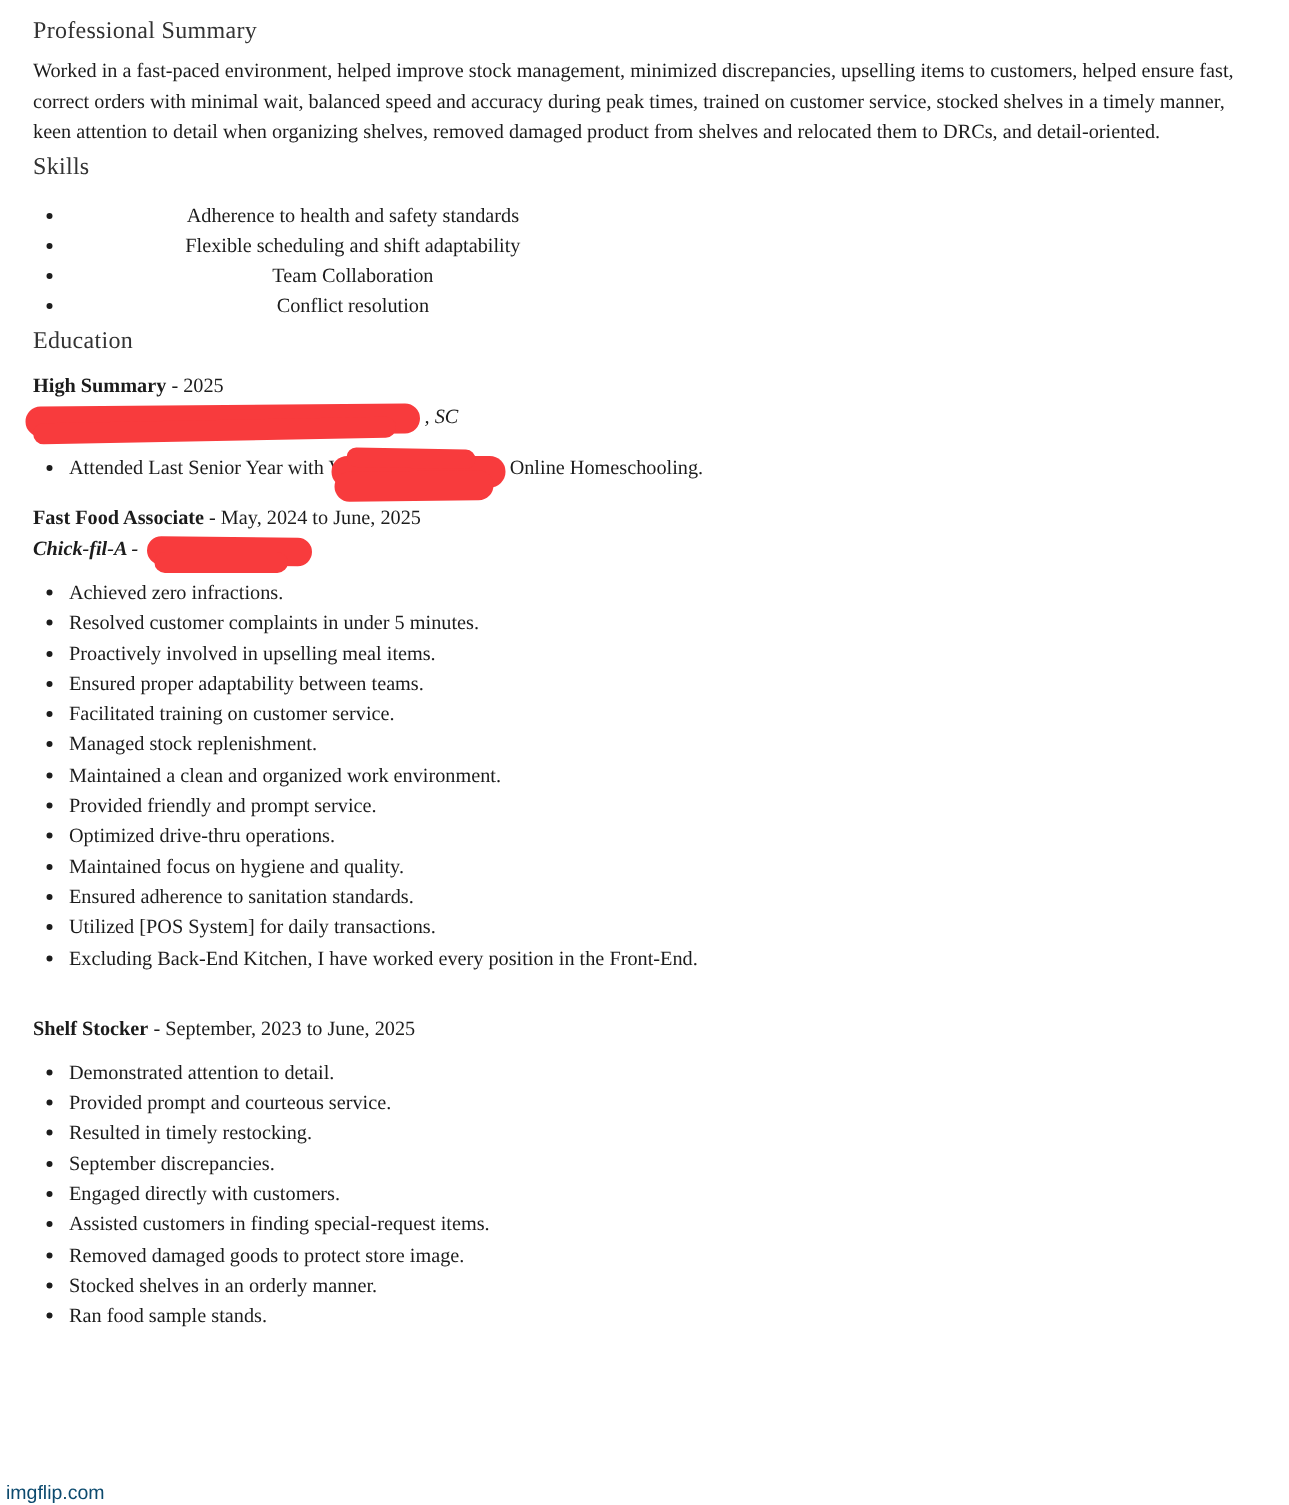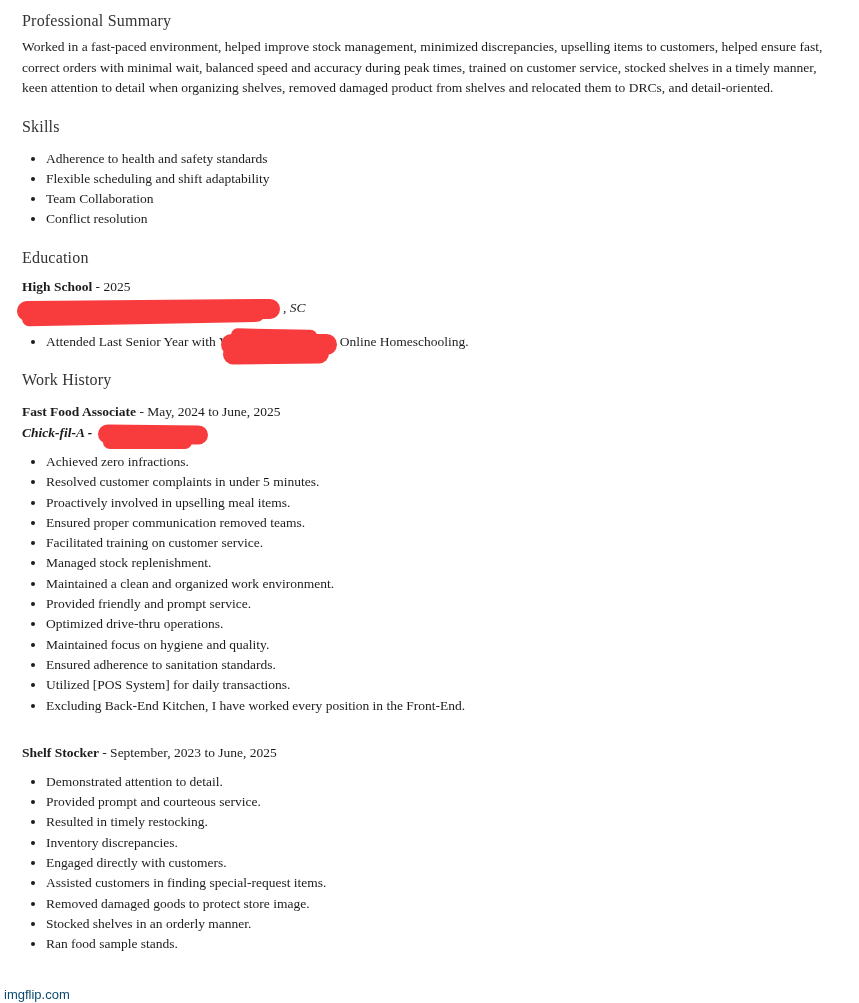"Skills" .section { margin-top: 19px -> 4px }
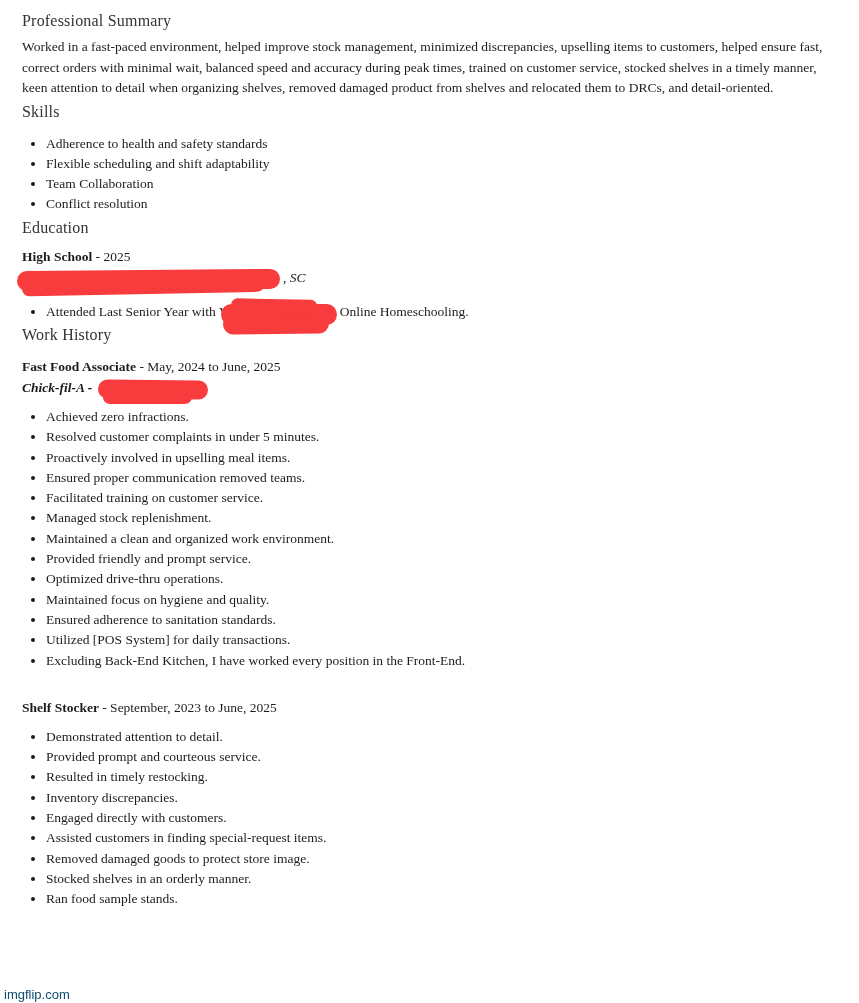"Adherence to health and safety" .cols { text-align: none -> center }
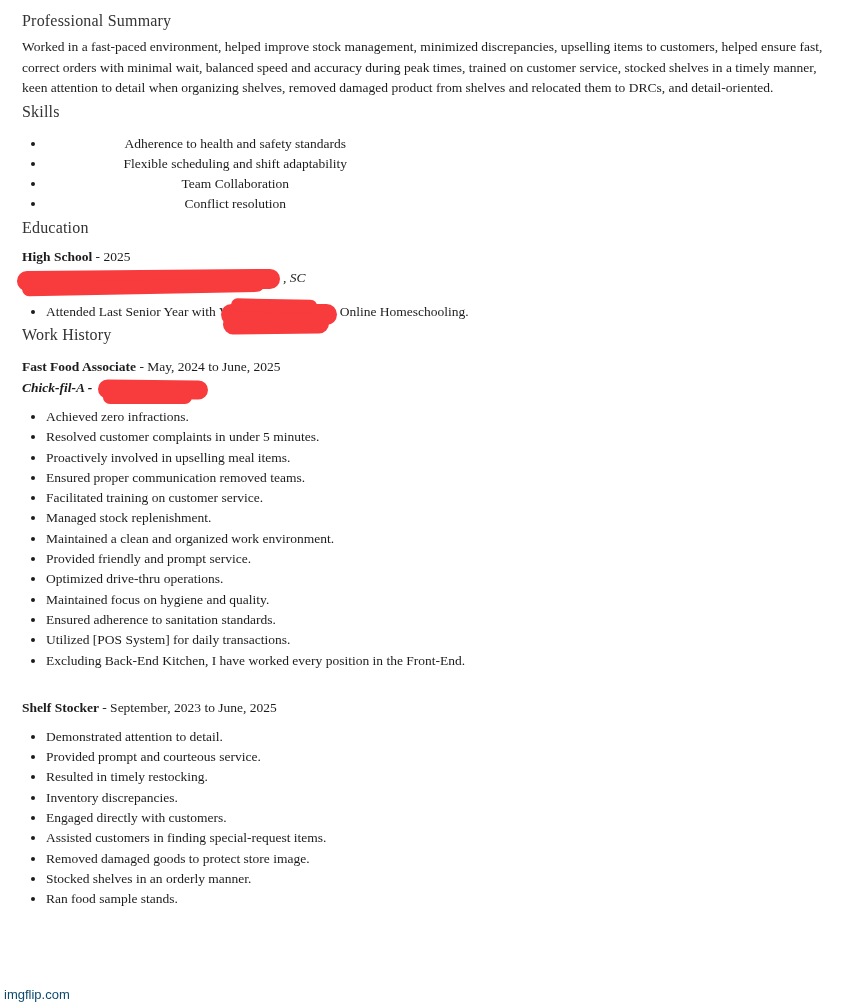"High School" b.rtitle { text: School -> Summary }
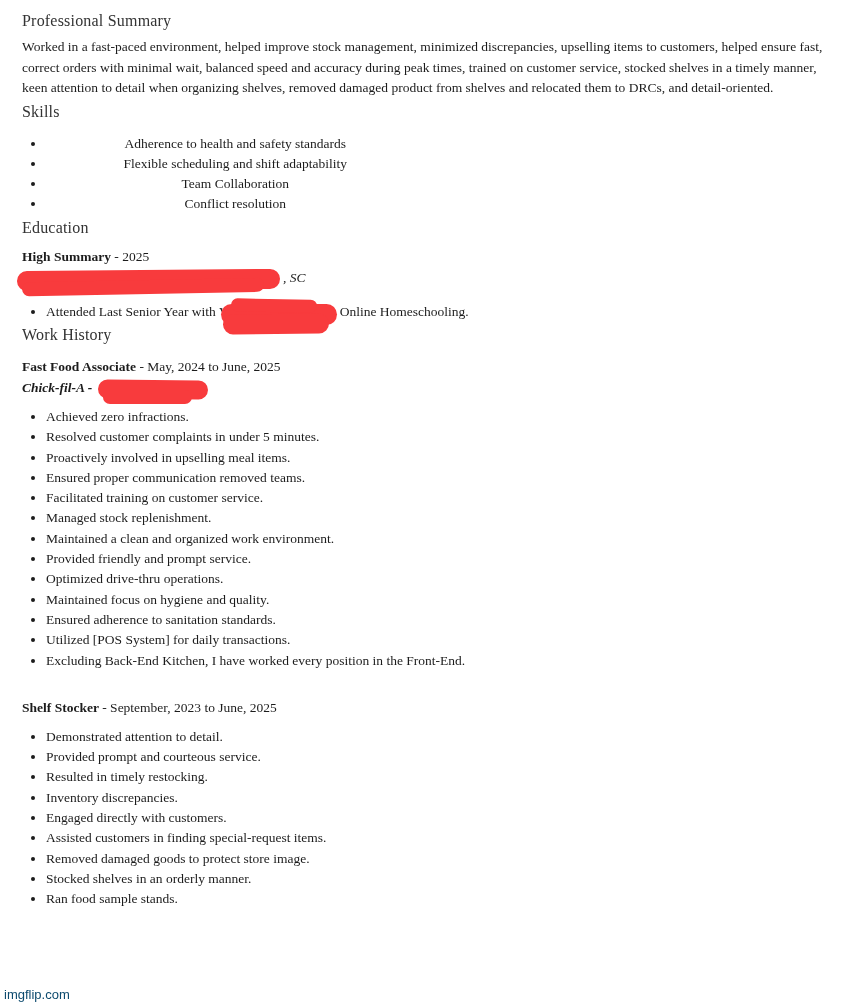"Work History" h2 { html: <h2>Work History</h2> -> none }
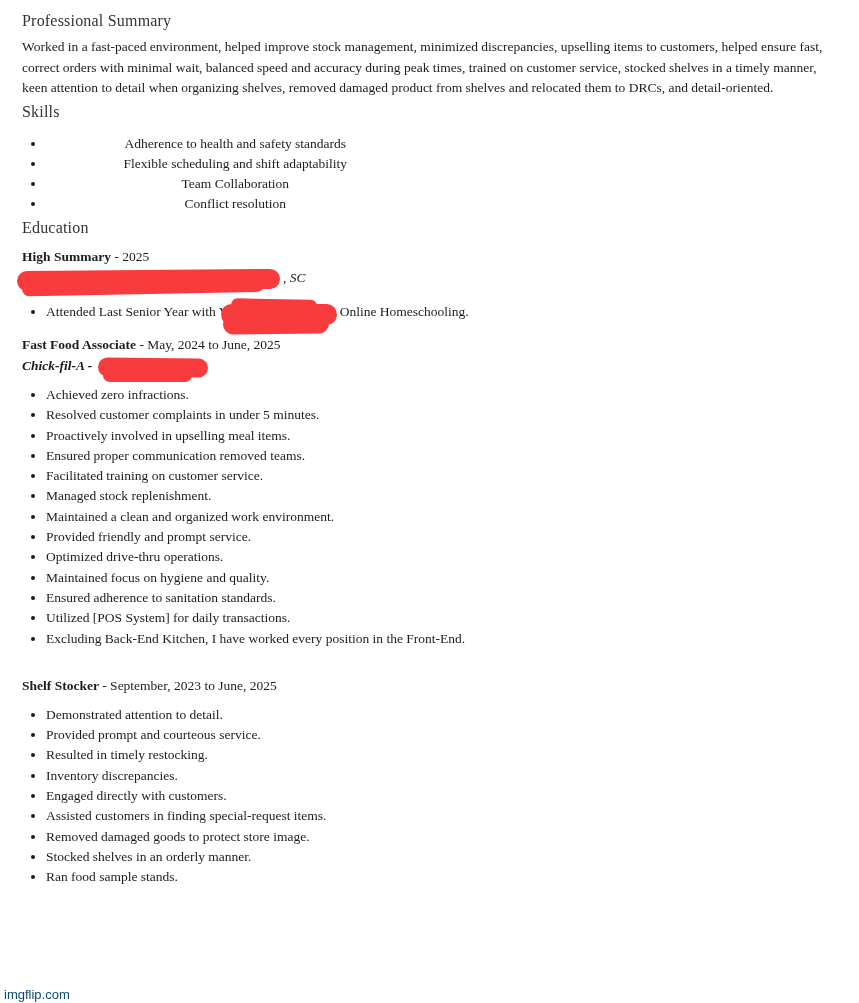"Ensured proper communication removed" li { text: communication removed -> adaptability between }
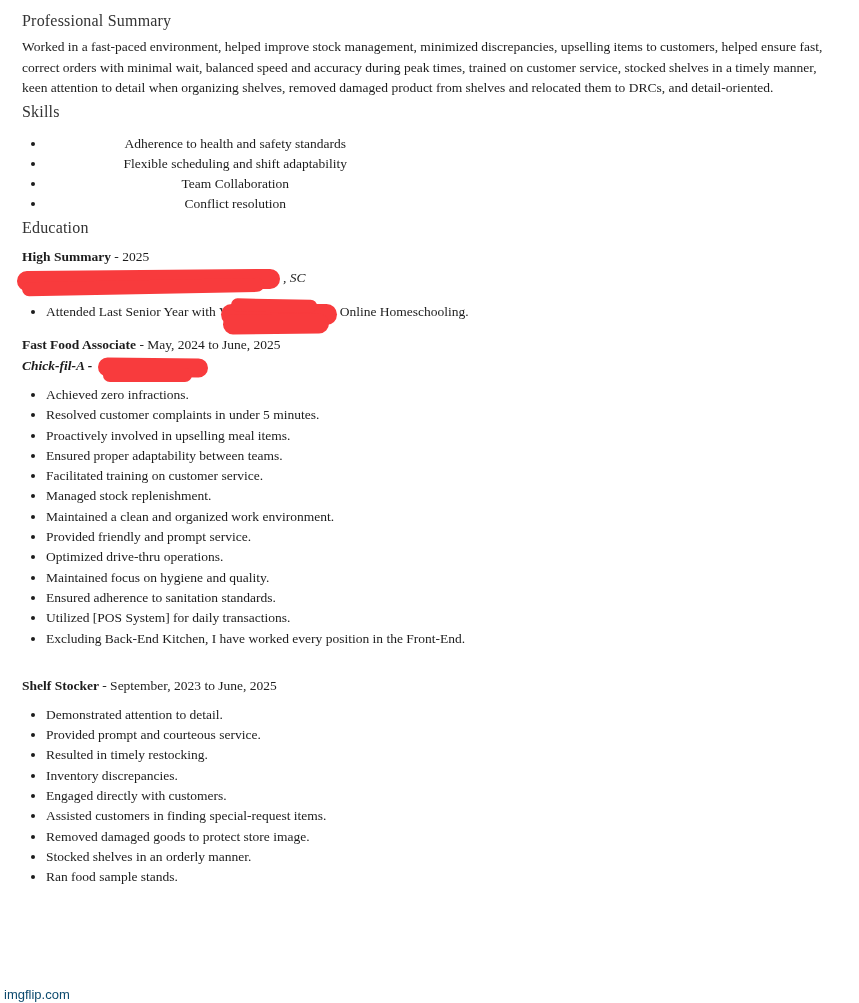"Inventory discrepancies." li { text: Inventory -> September }
